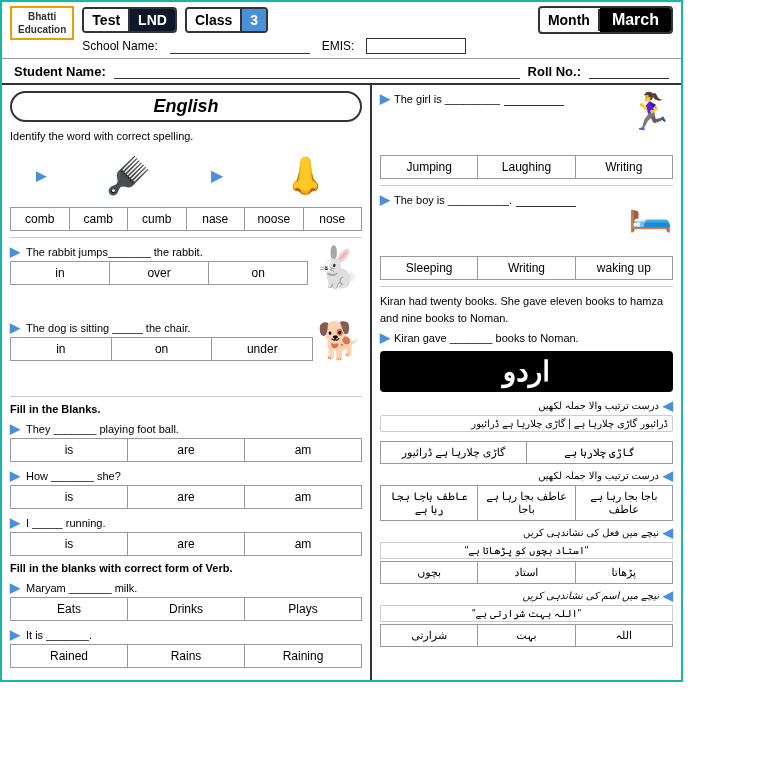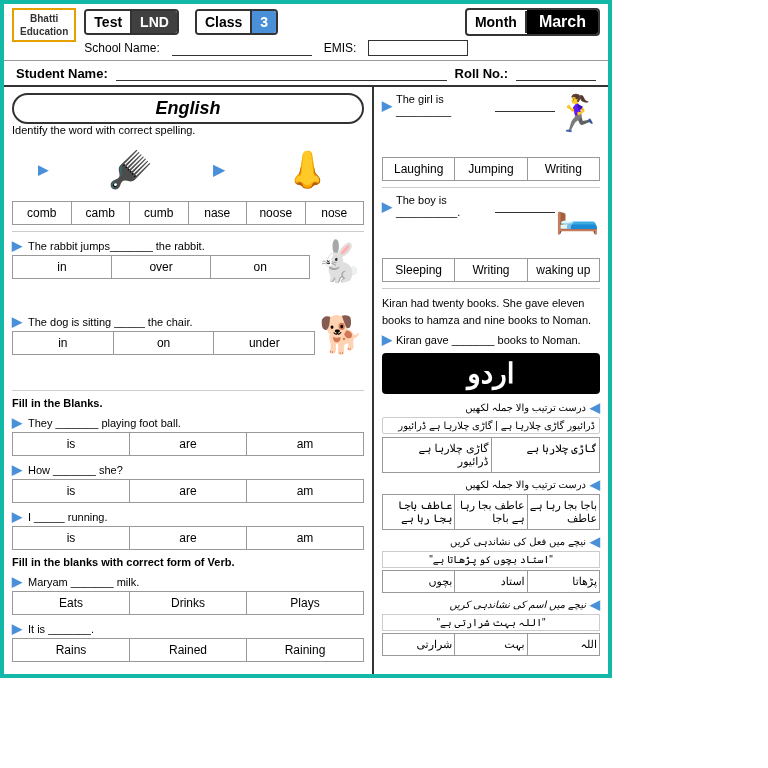"Bhatti" .page { border: 4px solid #14b8a6 -> 2px solid #14b8a6; width: 612px -> 683px }
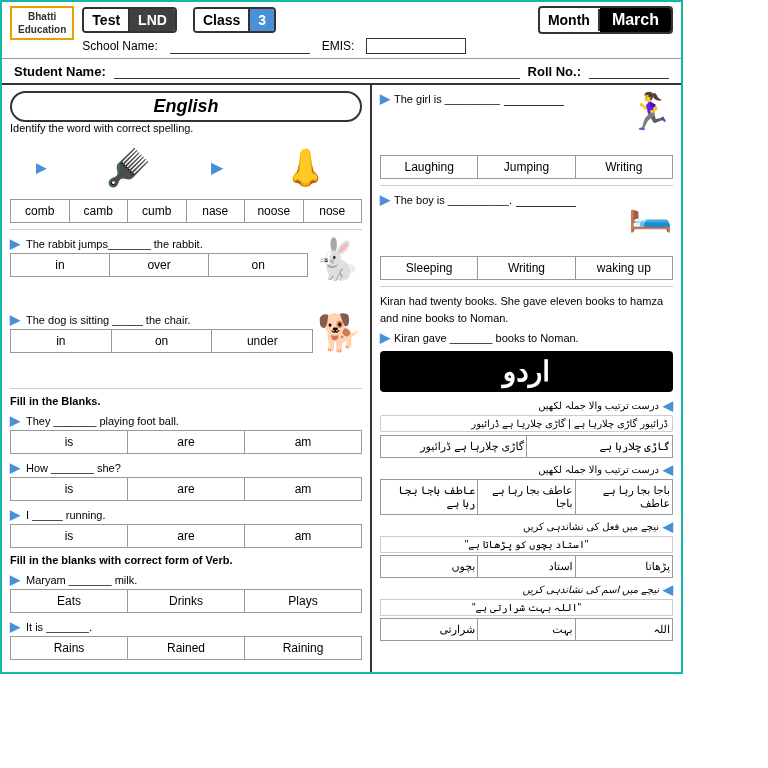"Test" .header-badges-row { gap: 16px -> 8px }
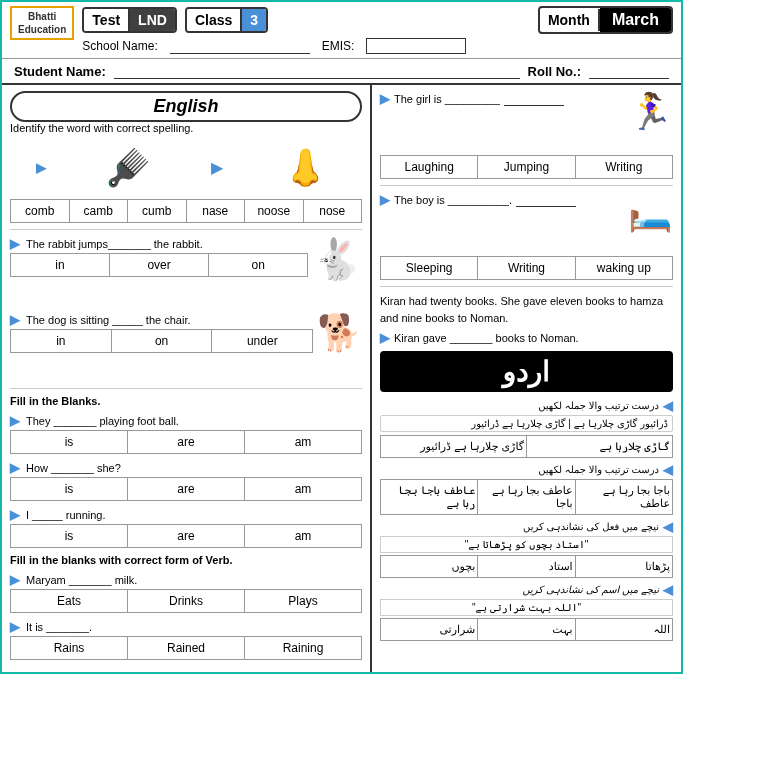"LND" .test-value { background: #404040 -> #0f172a }
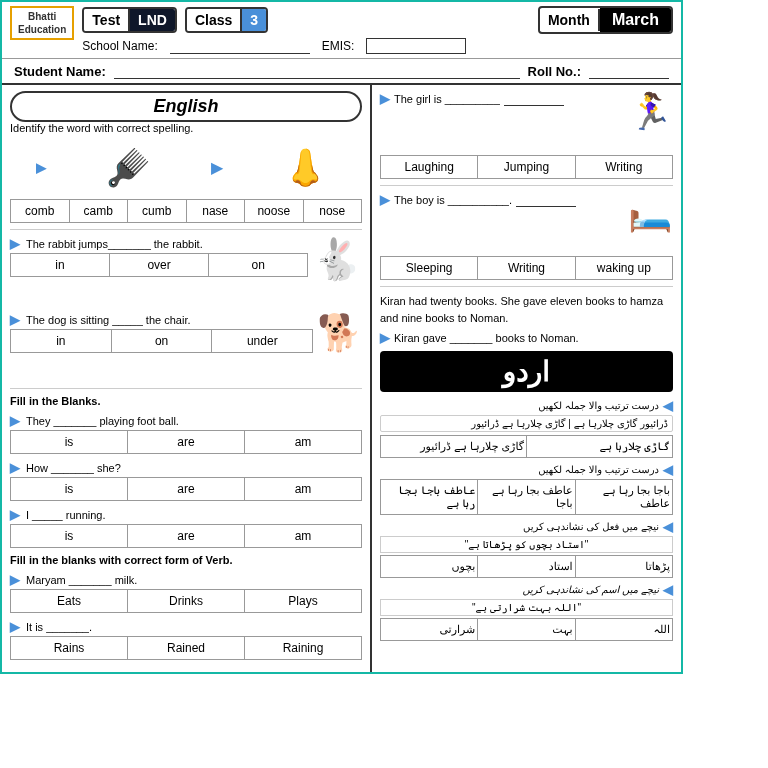"English" .english-header { margin-bottom: none -> 8px }
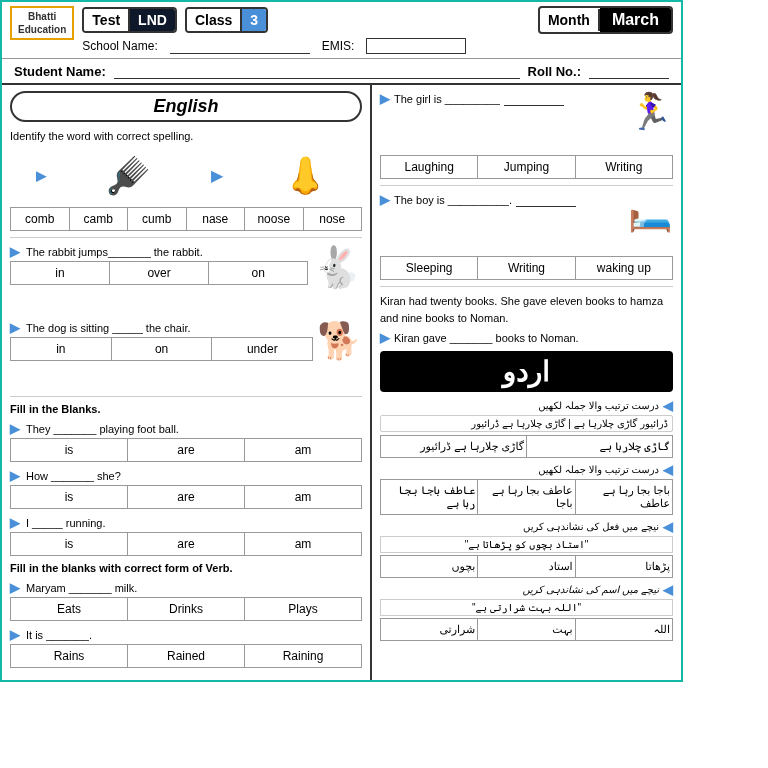"Laughing" div.option-cell { order: before "Jumping" -> after "Jumping" }
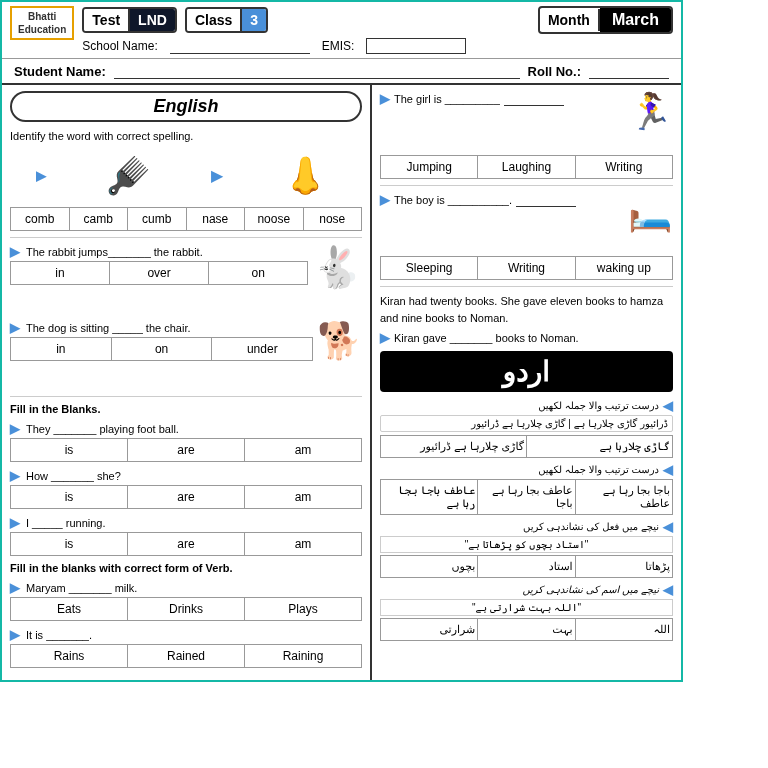"ڈرائیور گاڑی چلارہا ہے |" div { margin-bottom: 3px -> 9px }
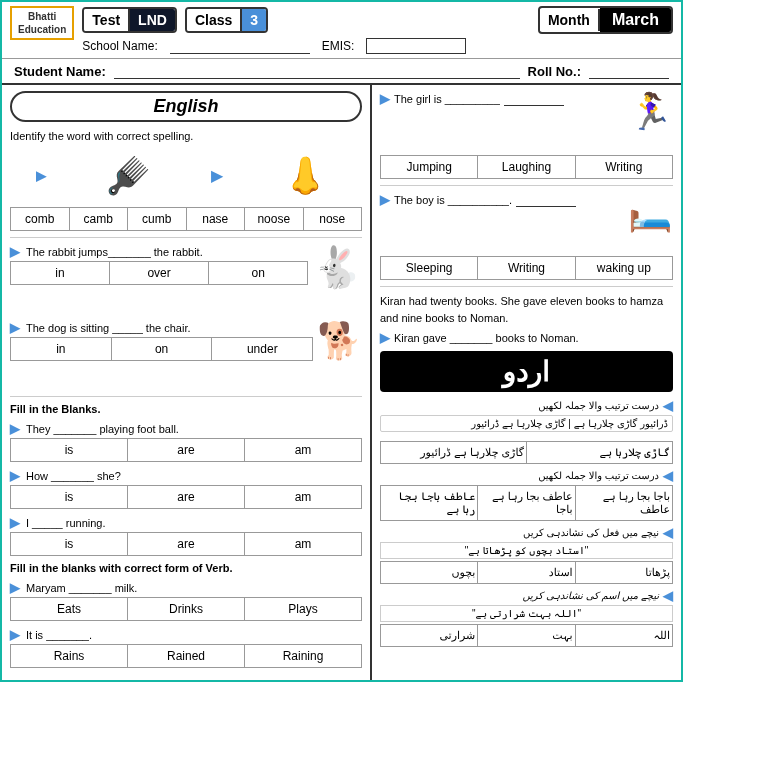"گاڑی چلارہا ہے ڈرائیور" .urdu-option-cell { text-align: none -> center }
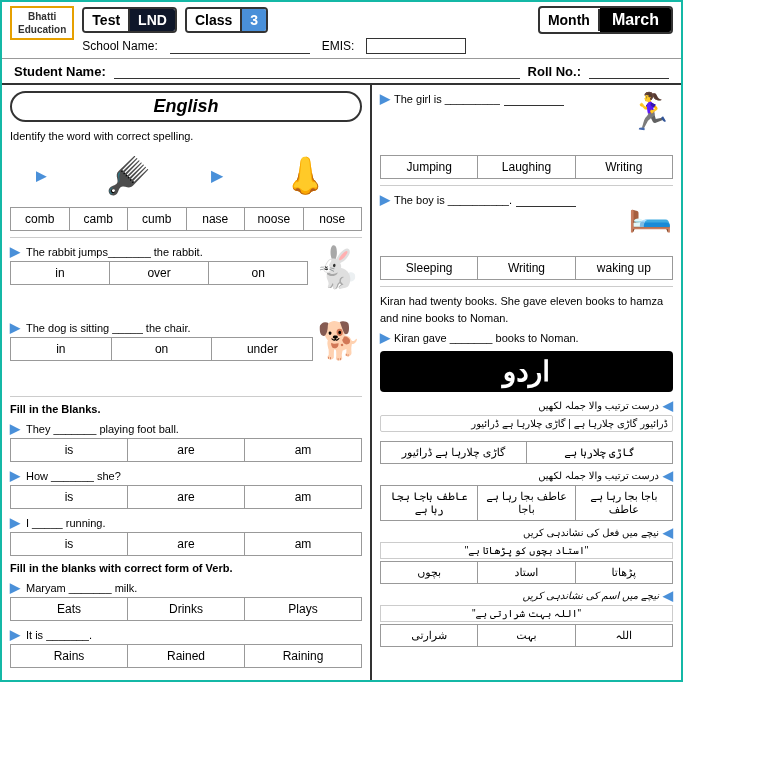"Rains" div.option-cell { order: before "Rained" -> after "Rained" }
